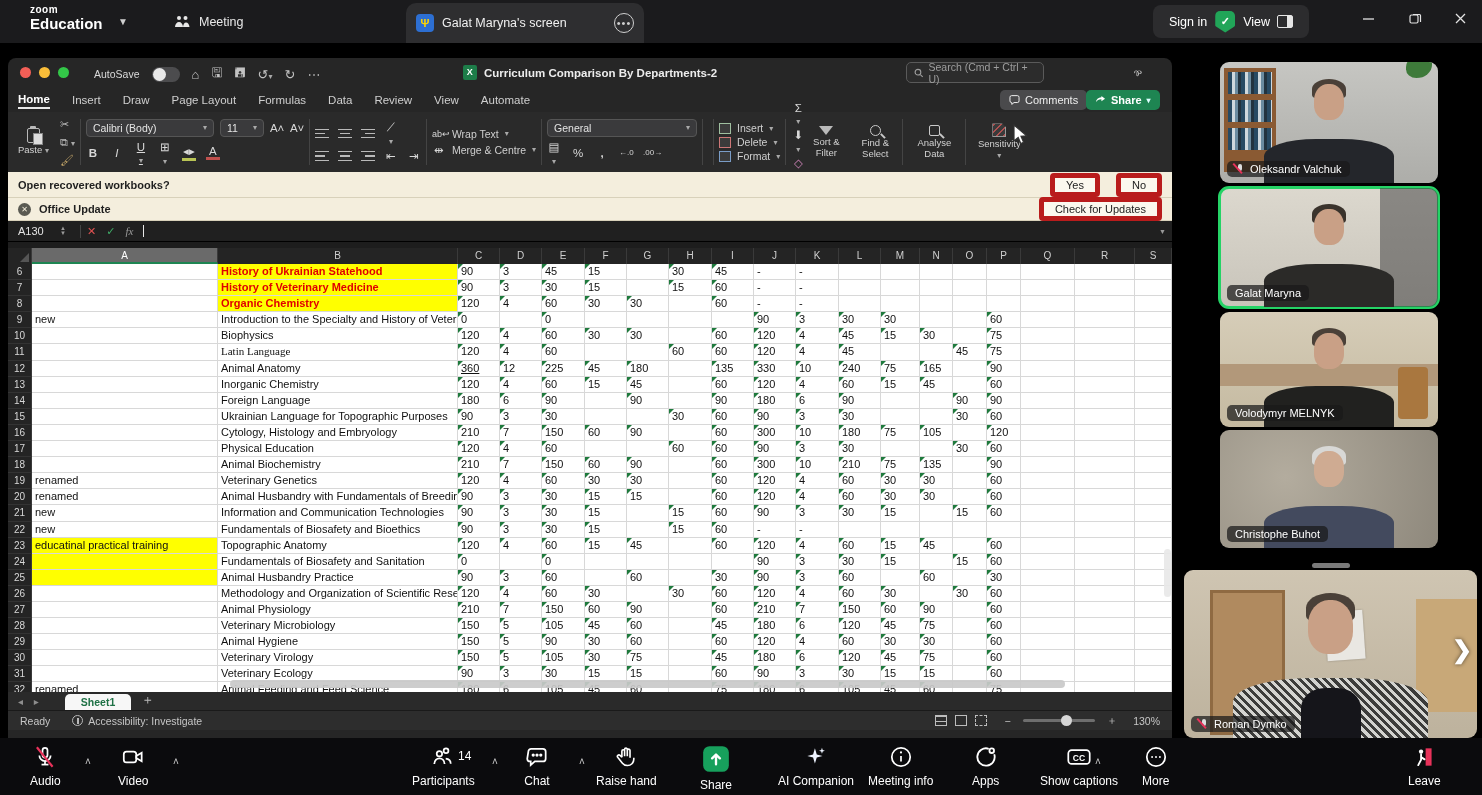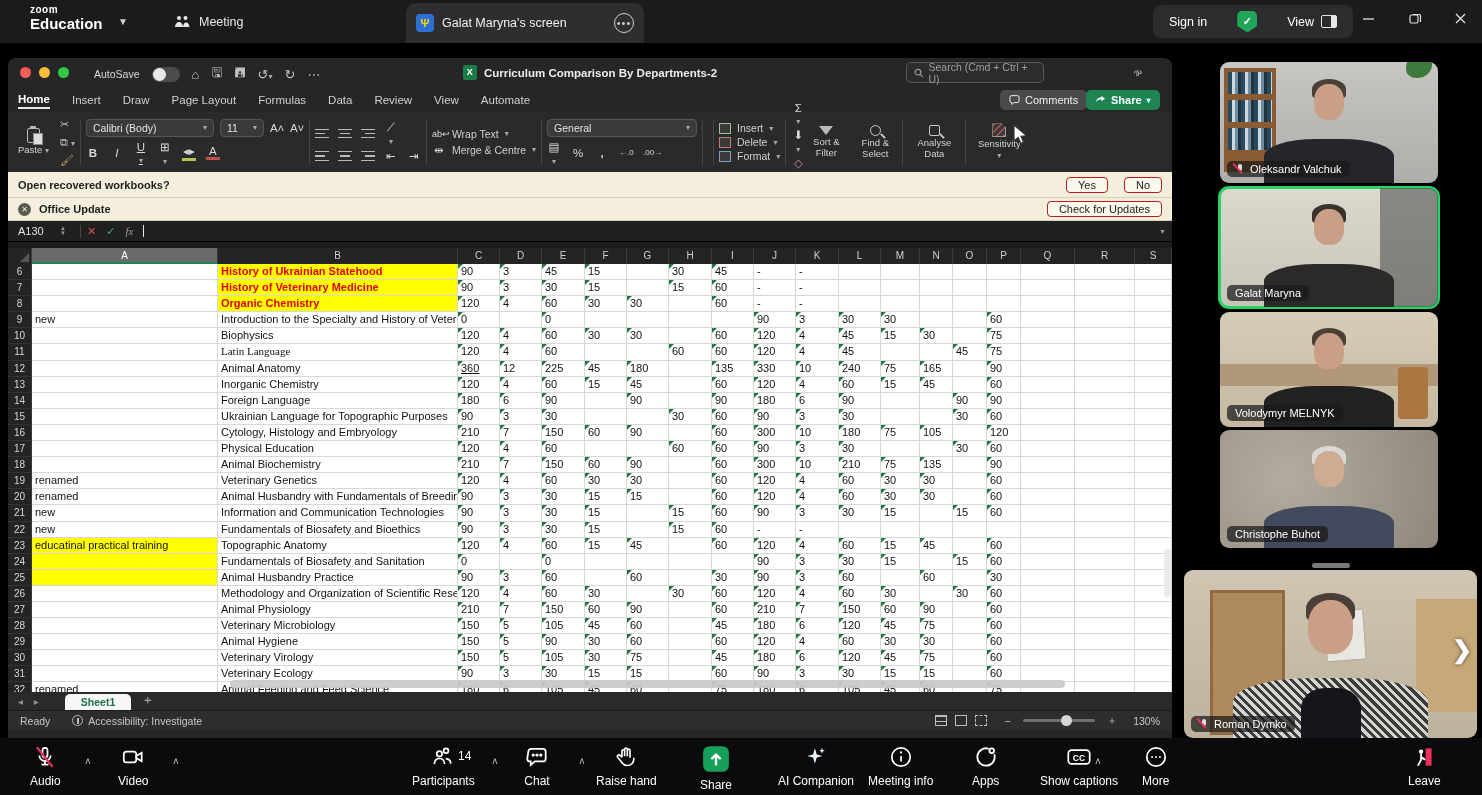"Sign in" .signpill { gap: 30px -> 8px }
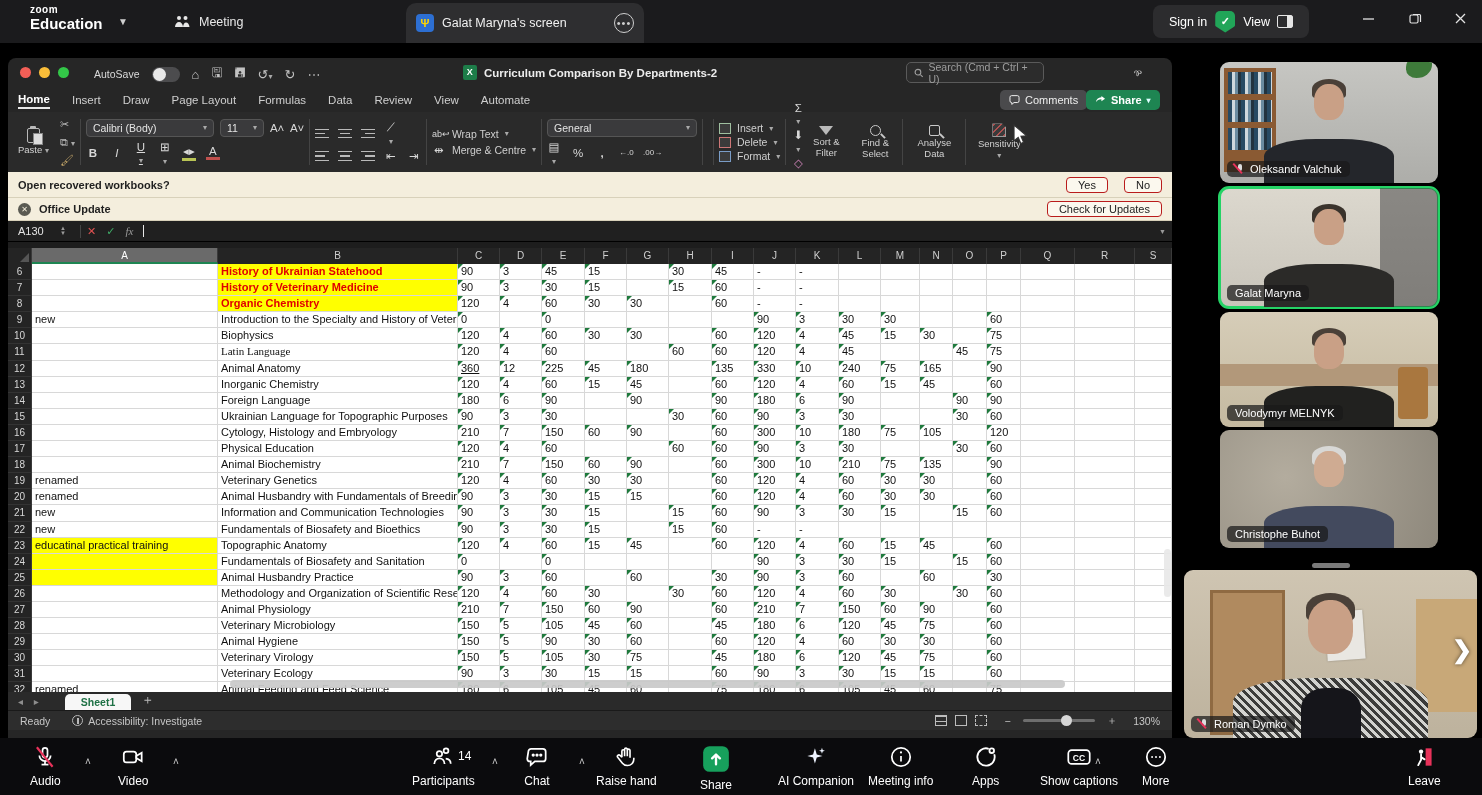"Yes" .bbtn { border: 1px solid #b91c1c -> 5px solid #b91c1c }
